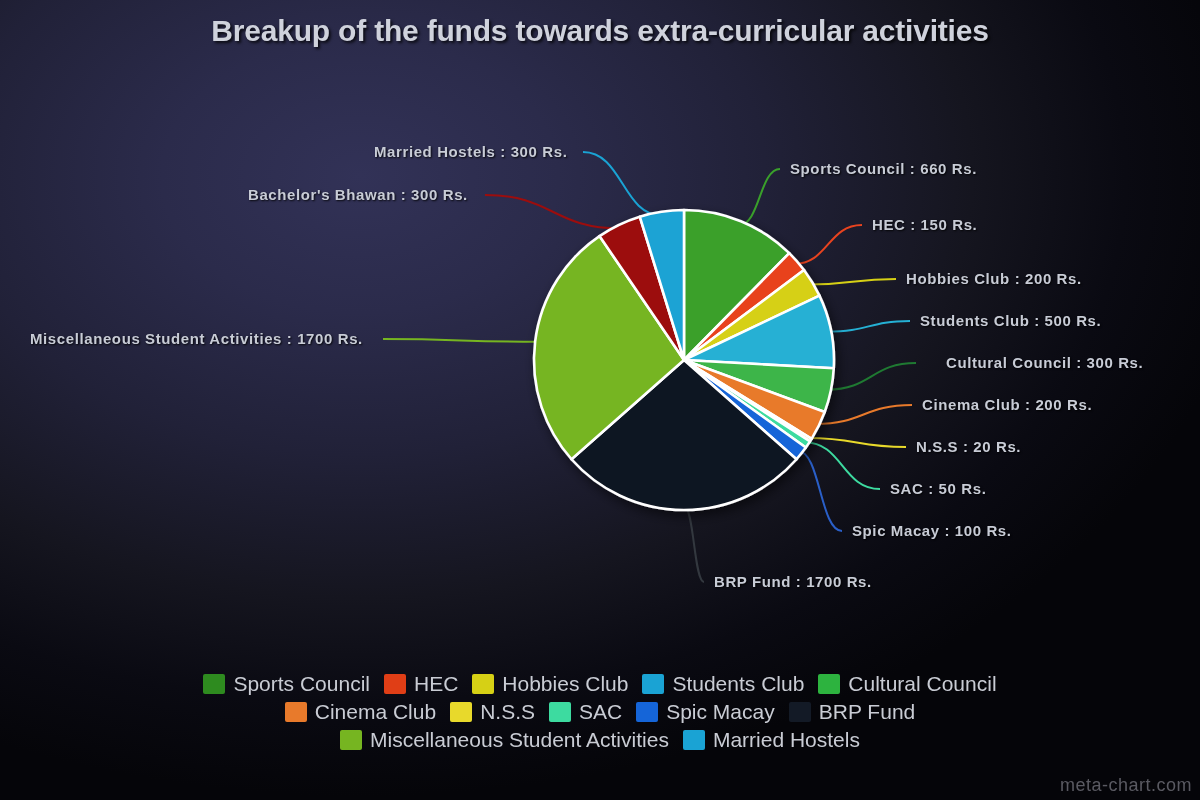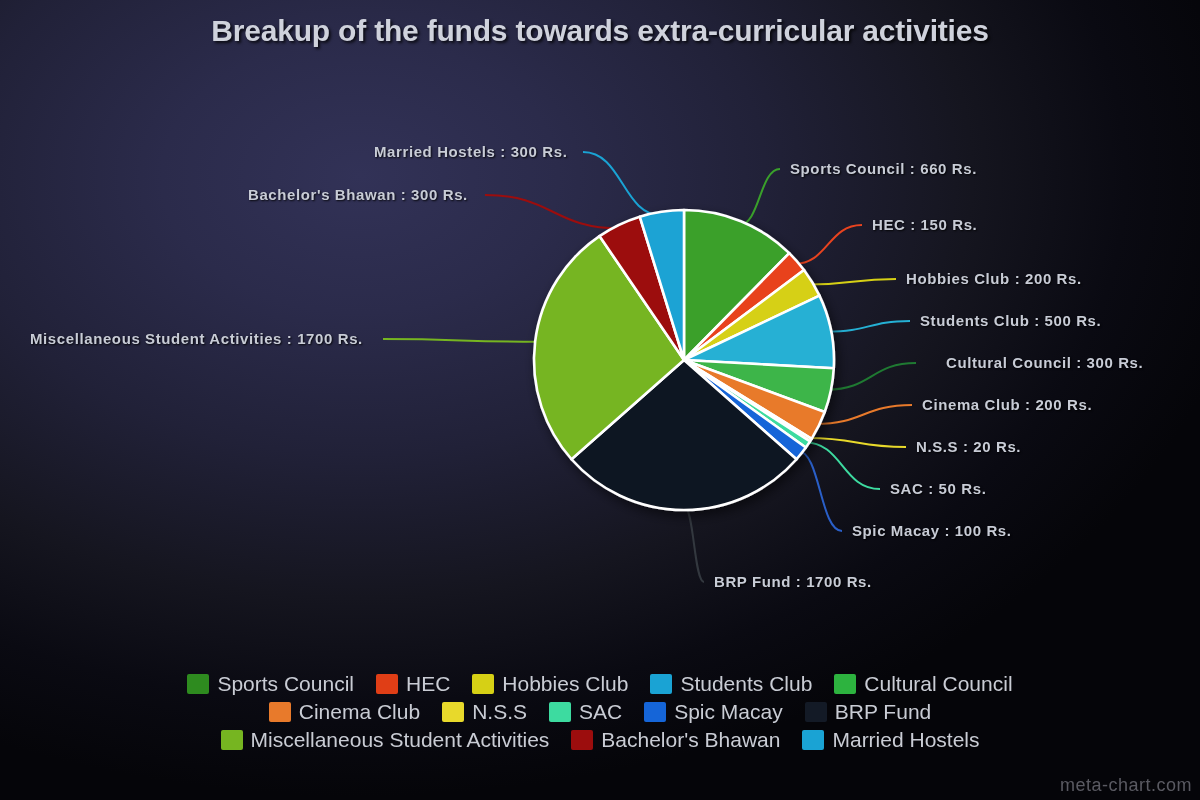"Sports Council" .legend-row { gap: 22px -> 14px }
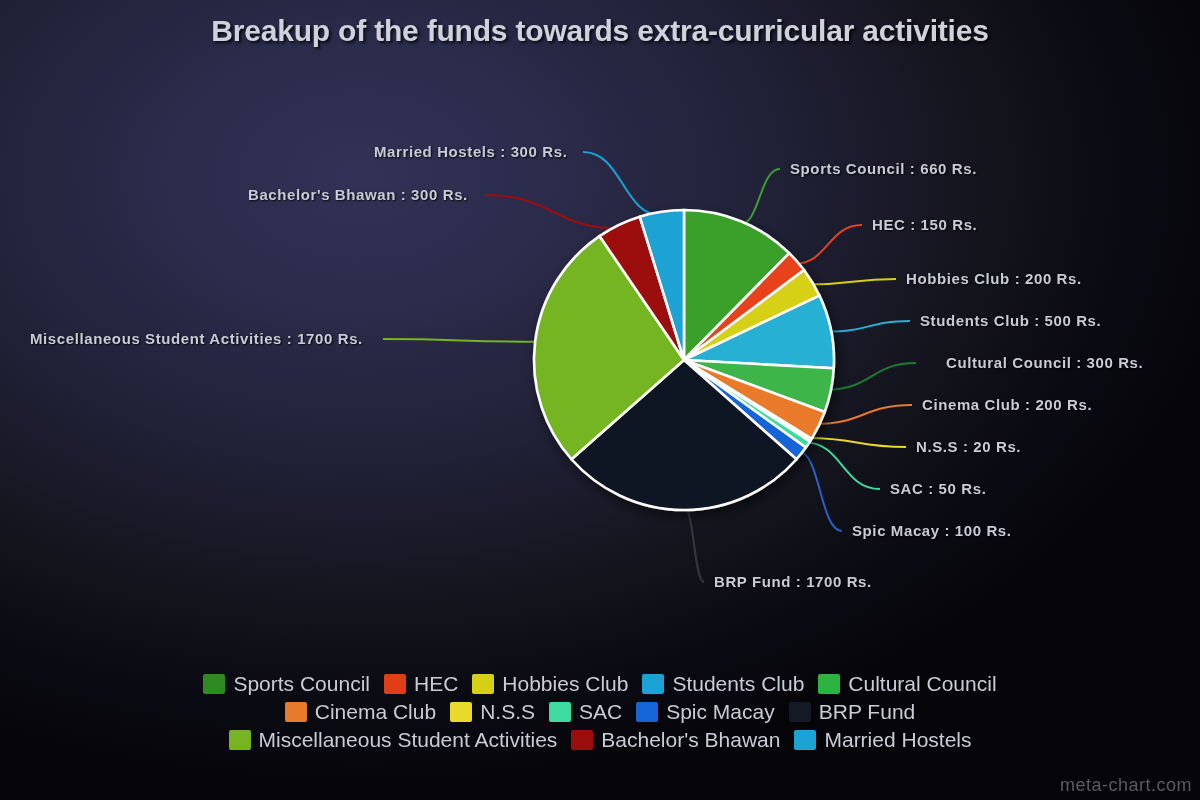"Bachelor's Bhawan" div.legend-item { html: <div> <span></span> <span>Bachelor's Bhawan</span> </div> -> none }
